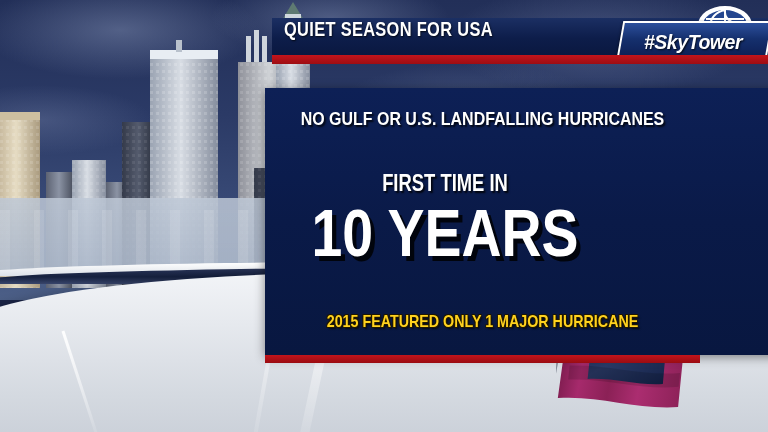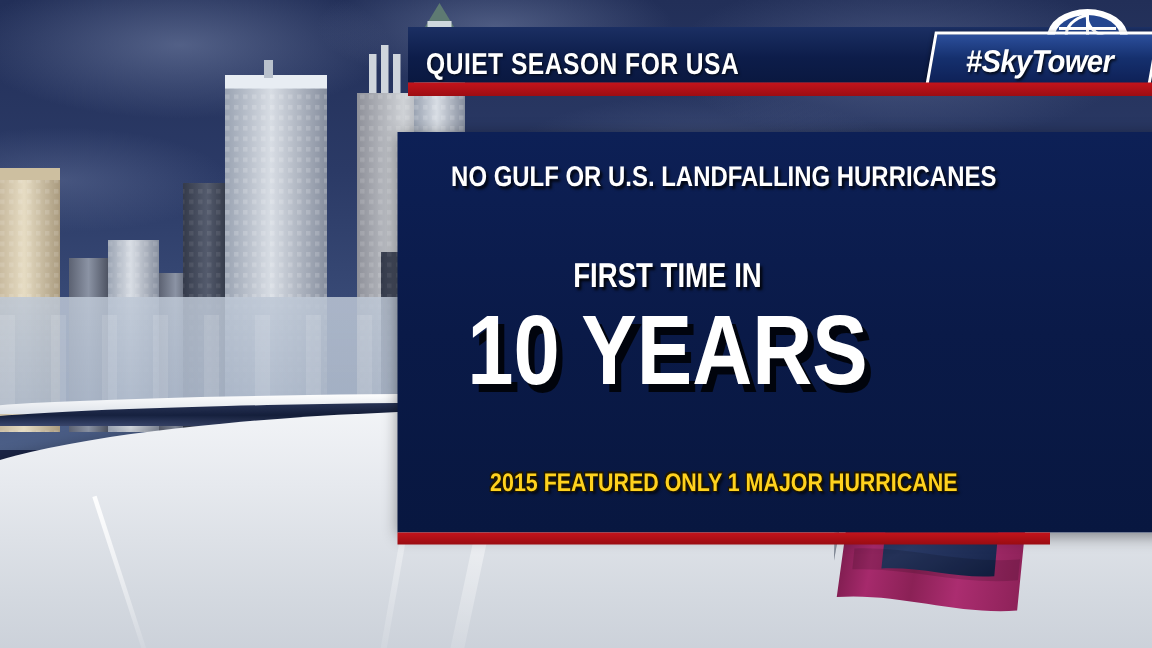"QUIET SEASON FOR USA" .hdr { align-items: flex-end -> flex-start }
